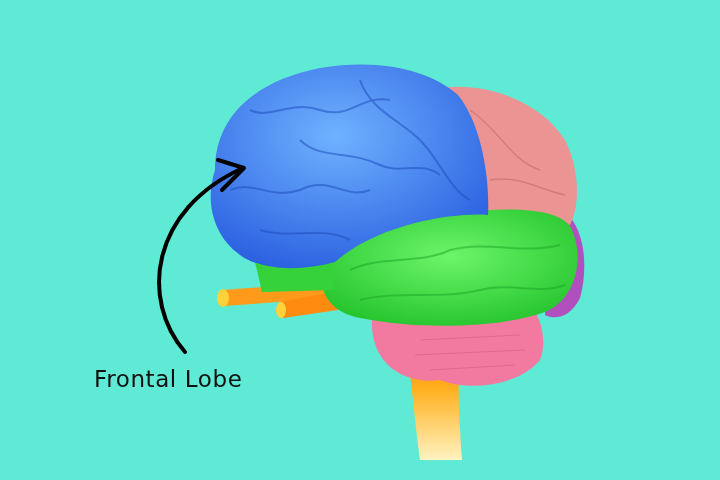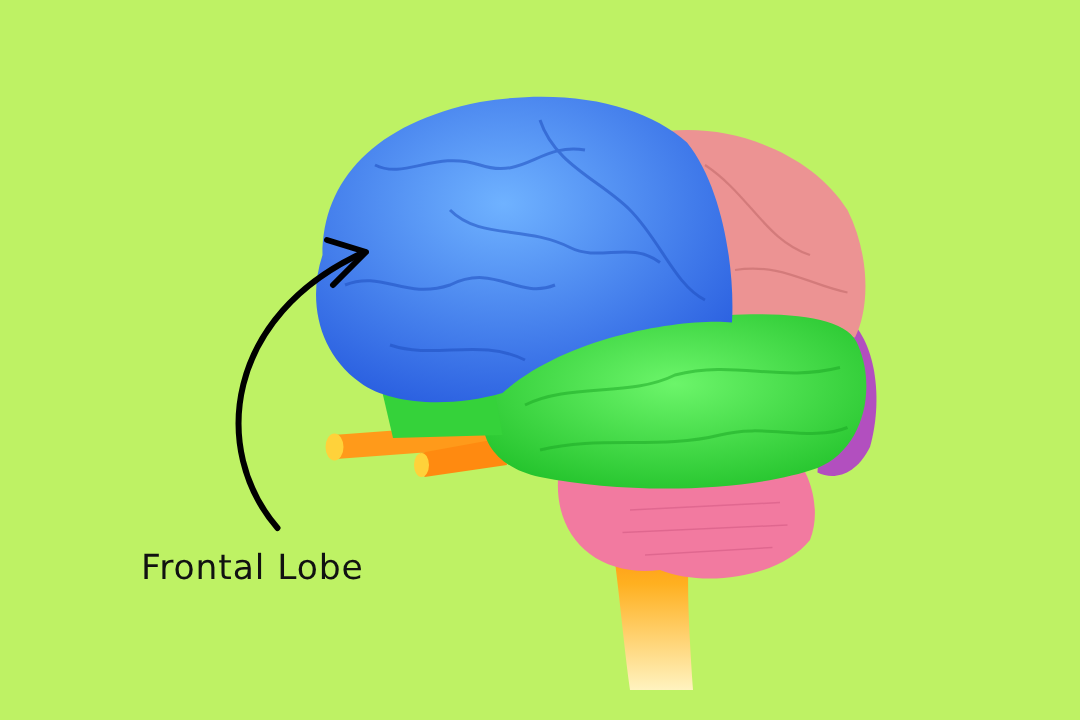"Frontal Lobe" .canvas { background: #bef264 -> #5eead4 }
